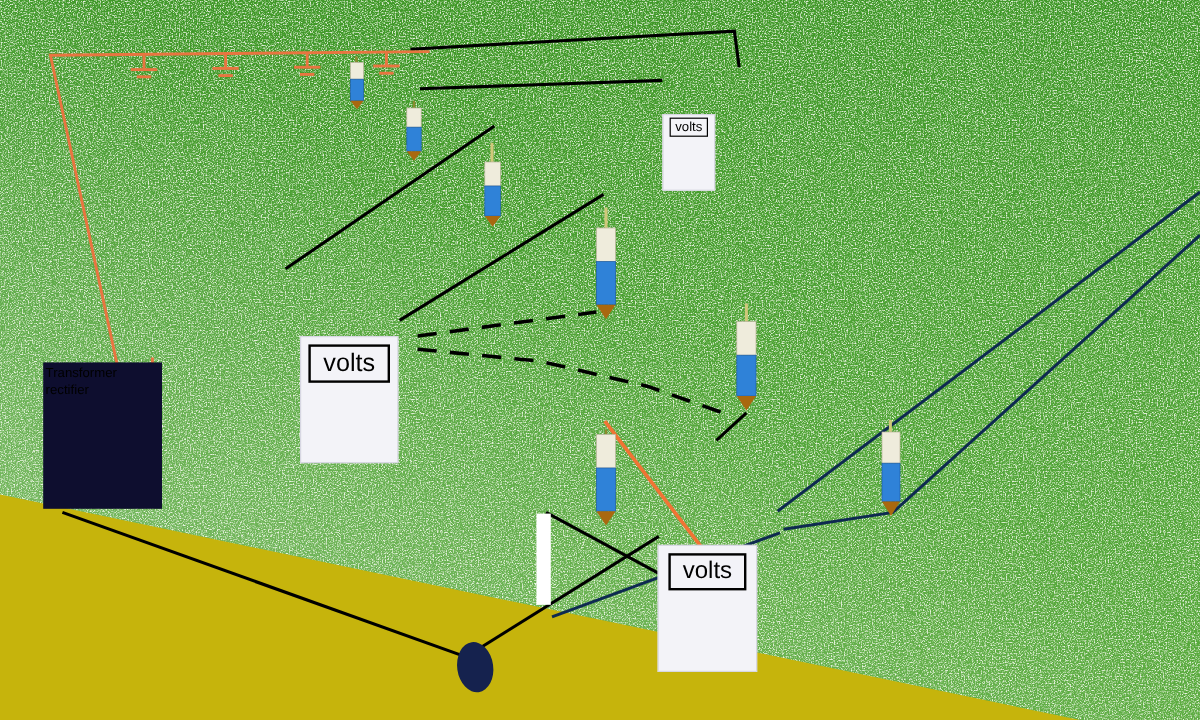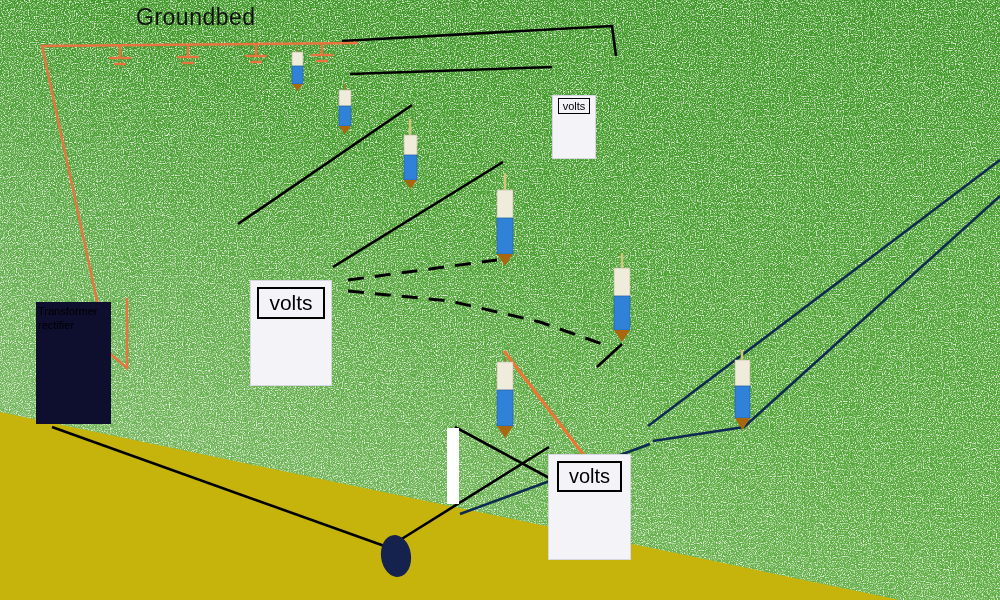"Groundbed" div.overlay { html: <div>Groundbed</div> -> none }
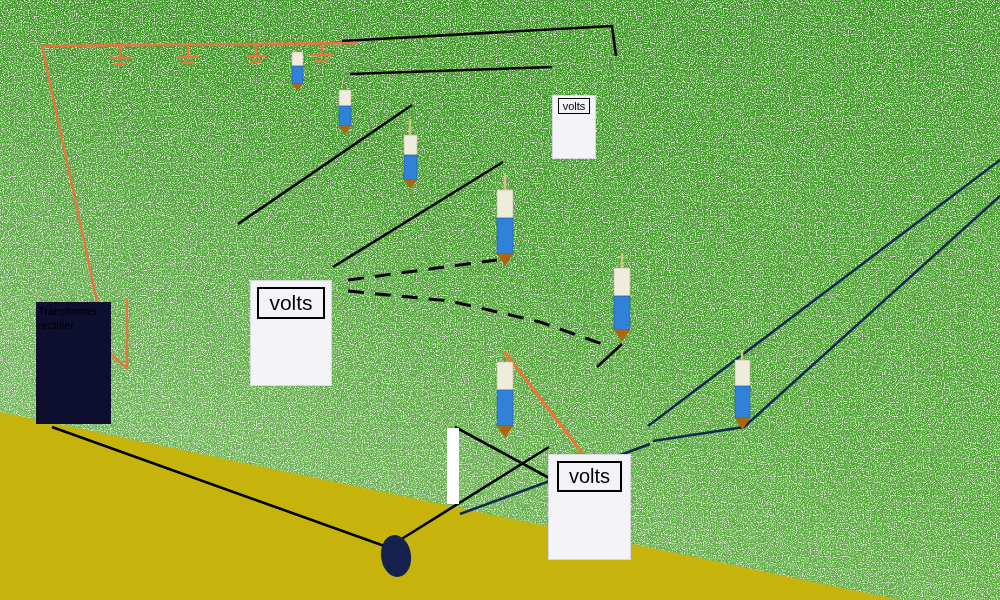"Transformer" .transformer-box { width: 75px -> 99px }
